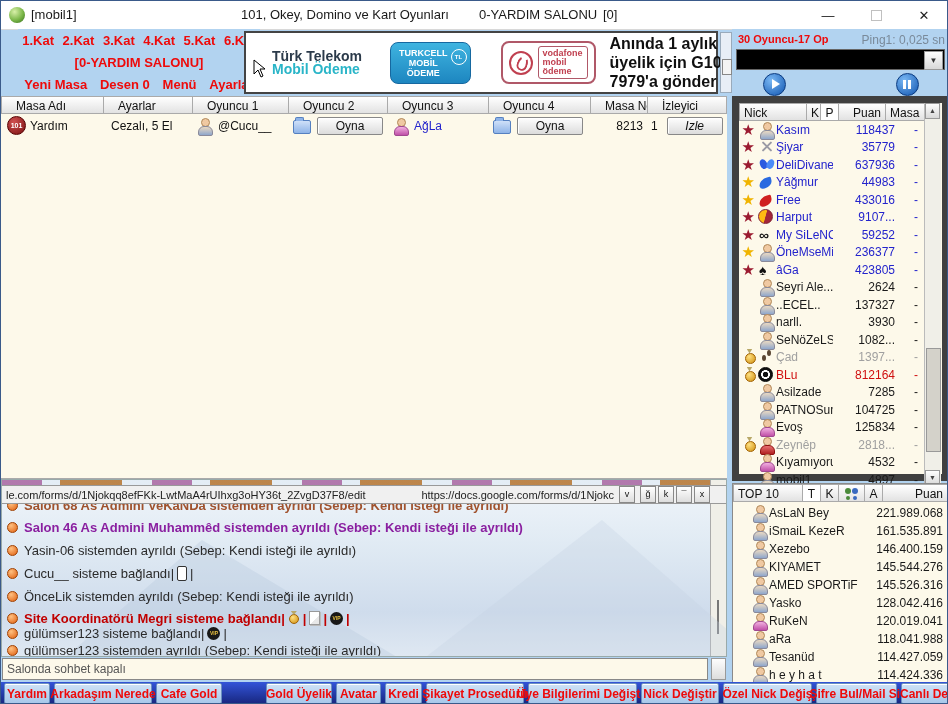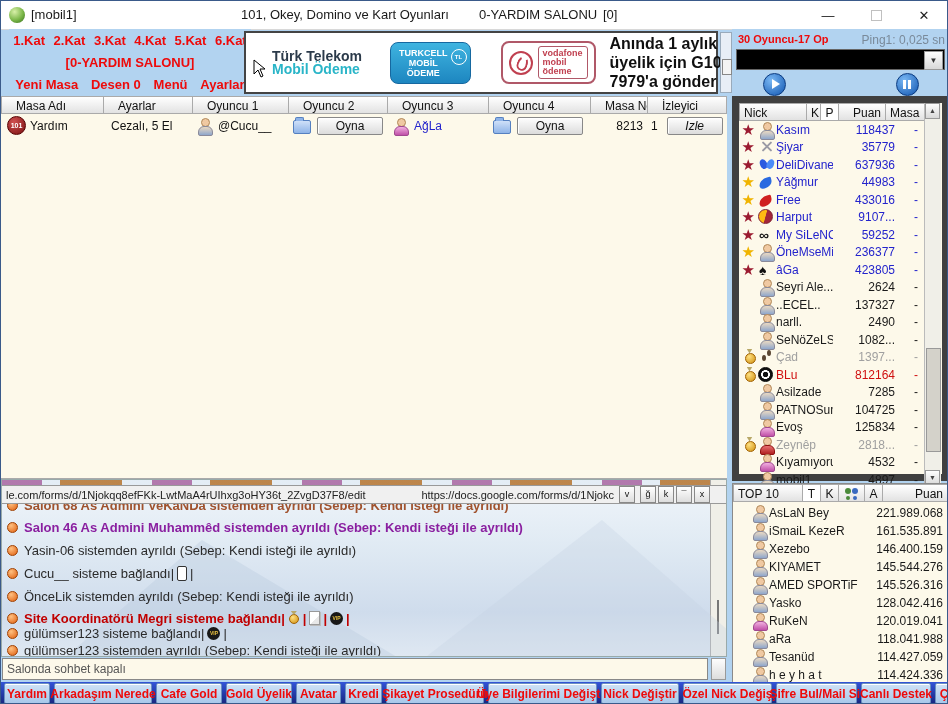"1.Kat" .nav { left: 8px -> 17px }
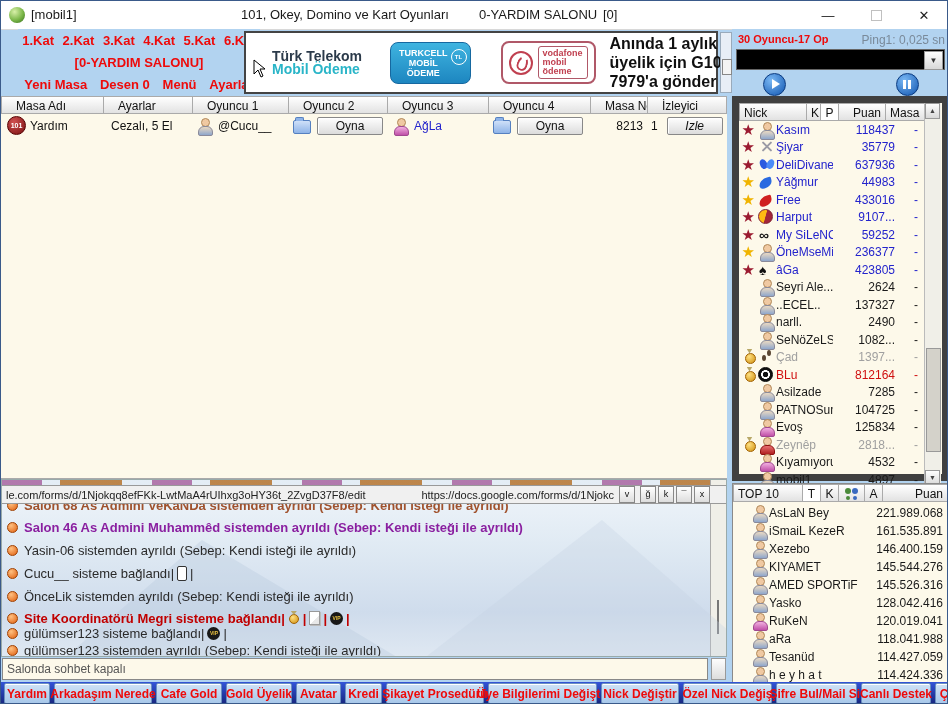"2490" span.ppuan { text: 2490 -> 3930 }
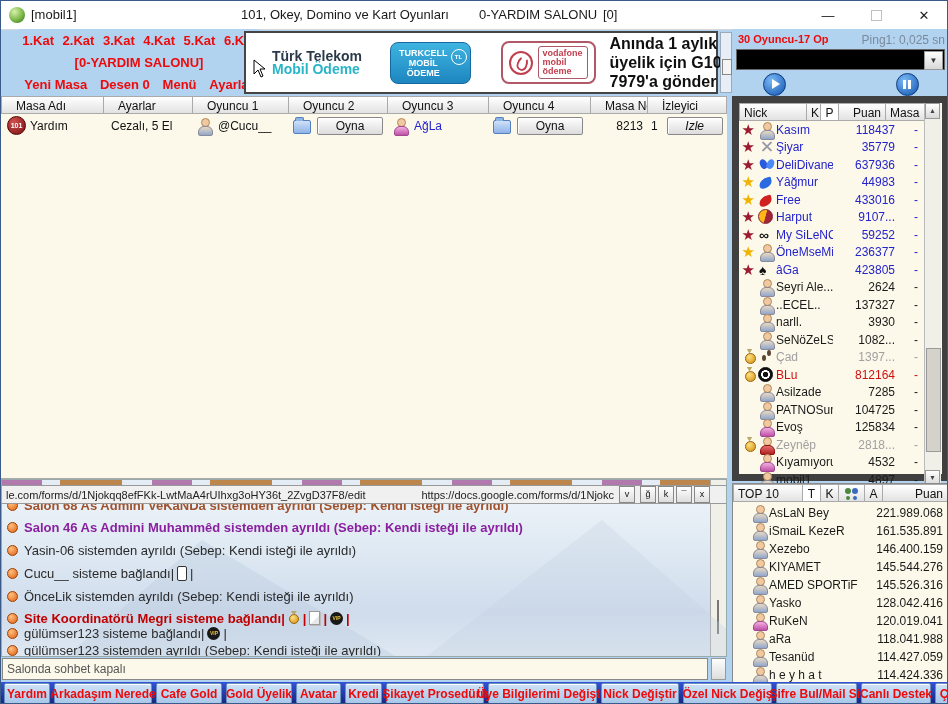"Gold Üyelik" div.fbtn { margin-left: none -> 40px }
